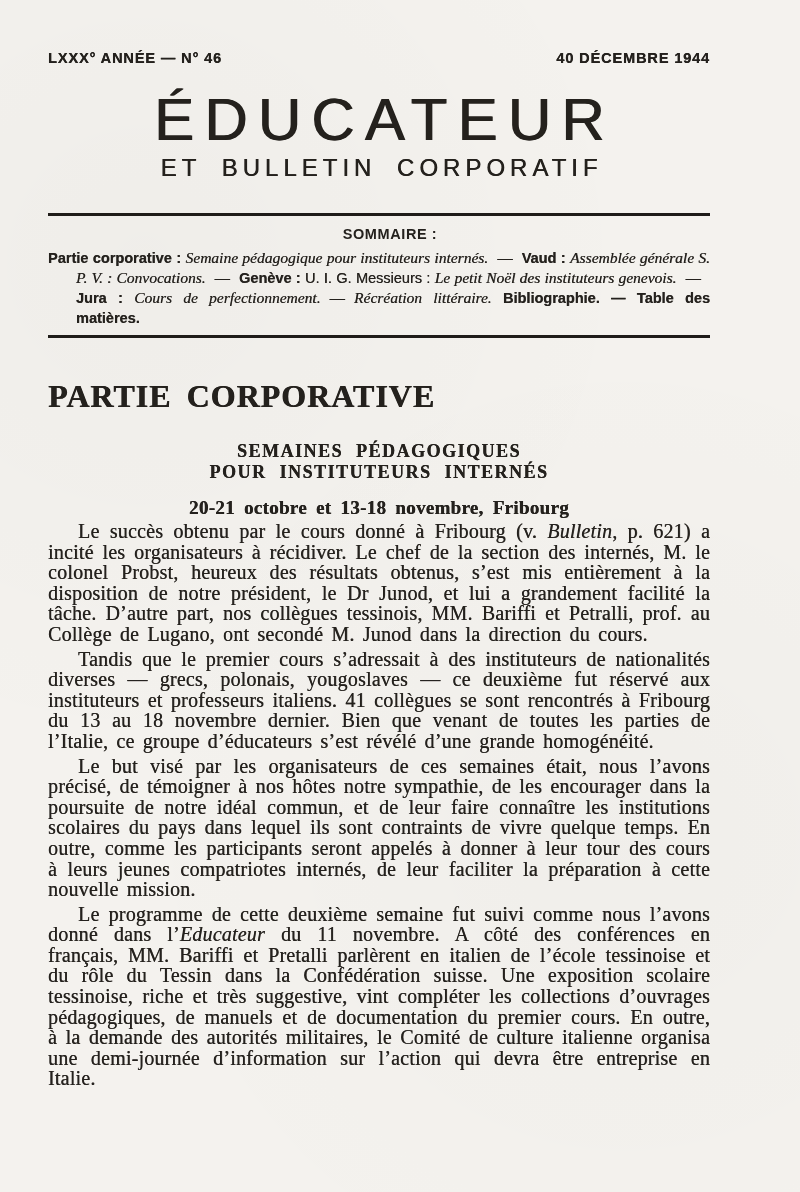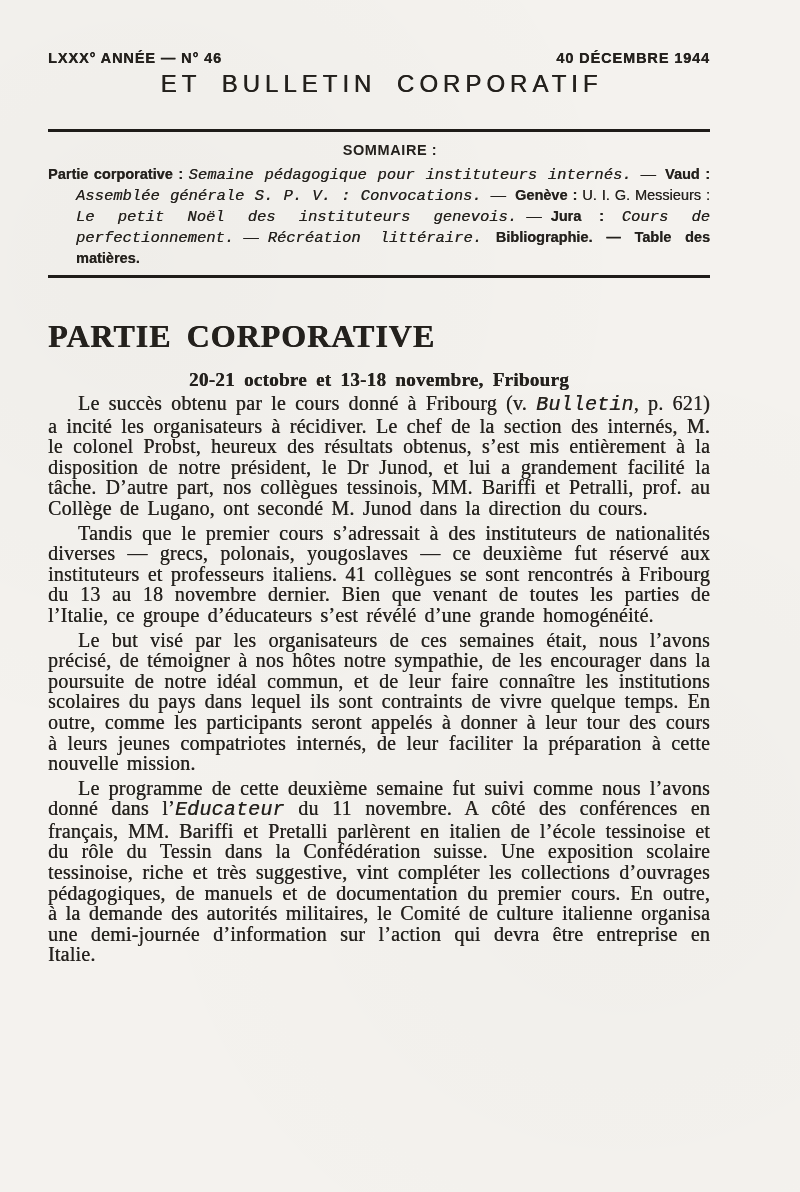"ÉDUCATEUR" h1.journal-title { html: none -> <h1>ÉDUCATEUR</h1> }
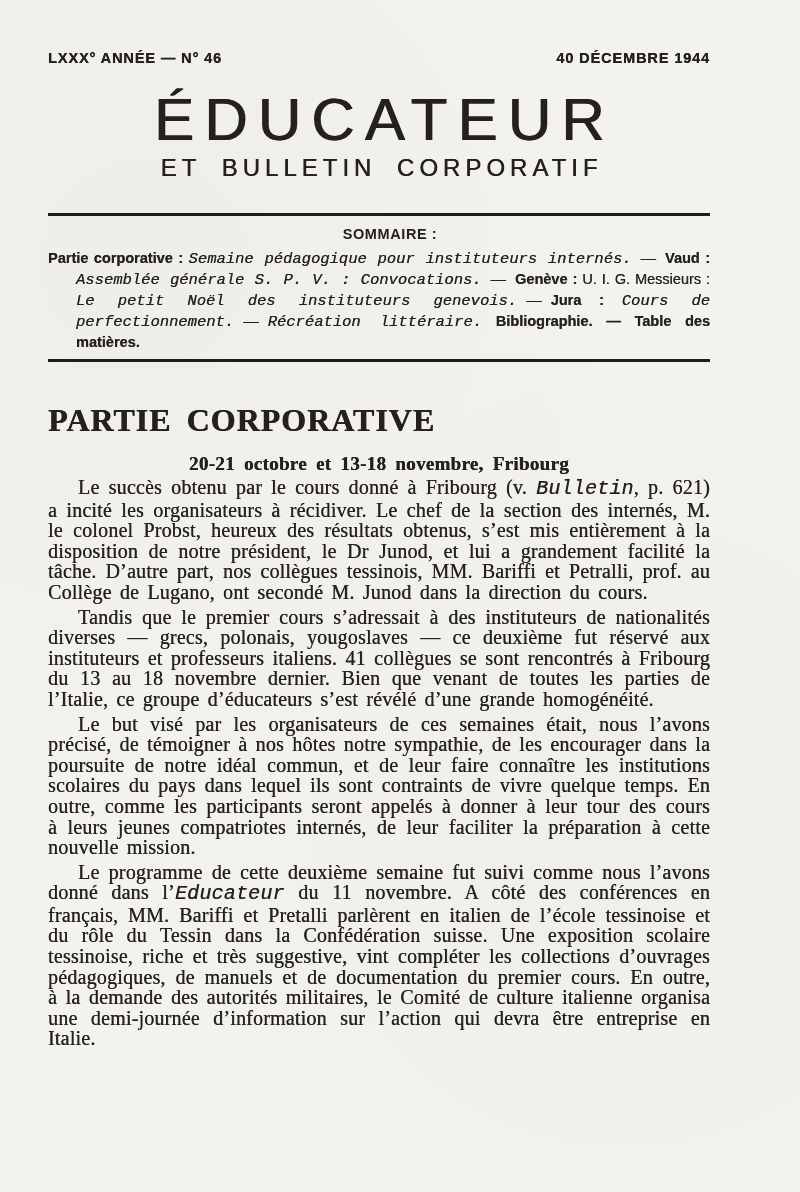"Semaine pédagogique pour instituteurs" .s-i { font-family: Liberation Mono, monospace -> Liberation Serif, serif }
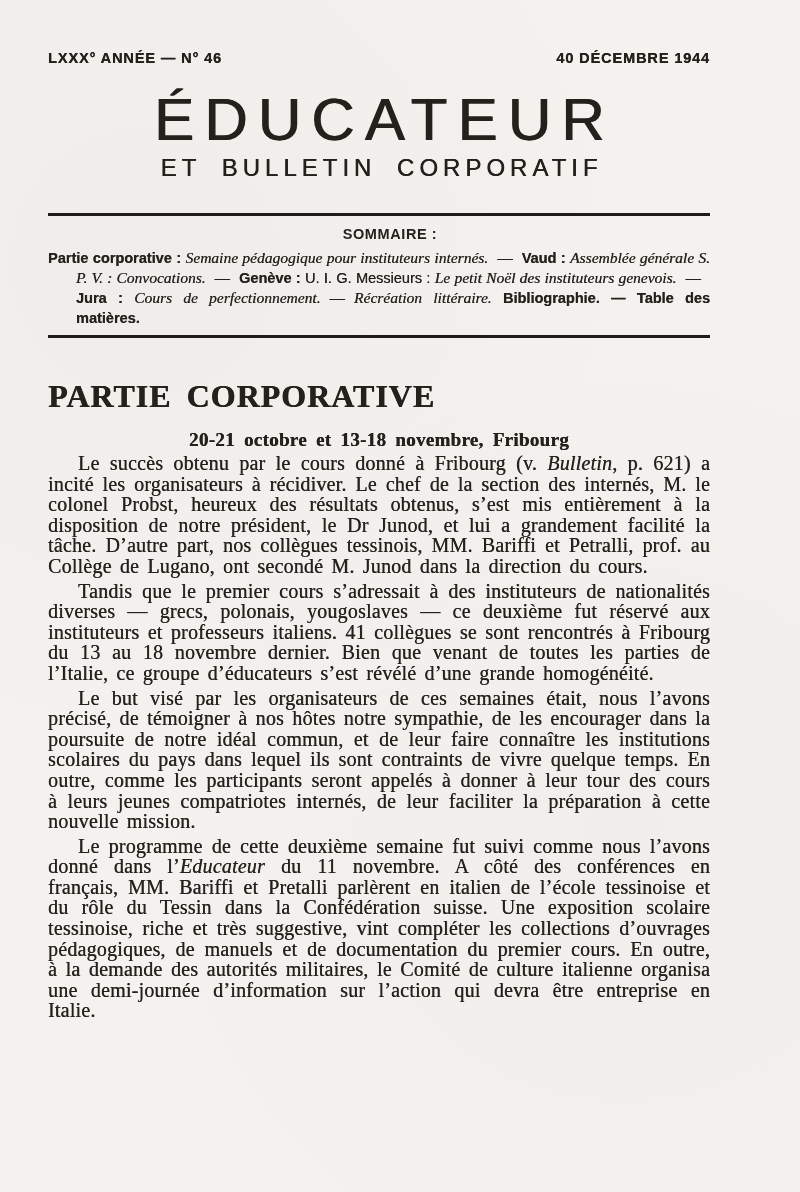"SEMAINES PÉDAGOGIQUES" h3.article-heading { html: none -> <h3> <span>SEMAINES PÉDAGOGIQUES</span><br> <span>POUR INSTITUTEURS INTERNÉS</span> </h3> }
